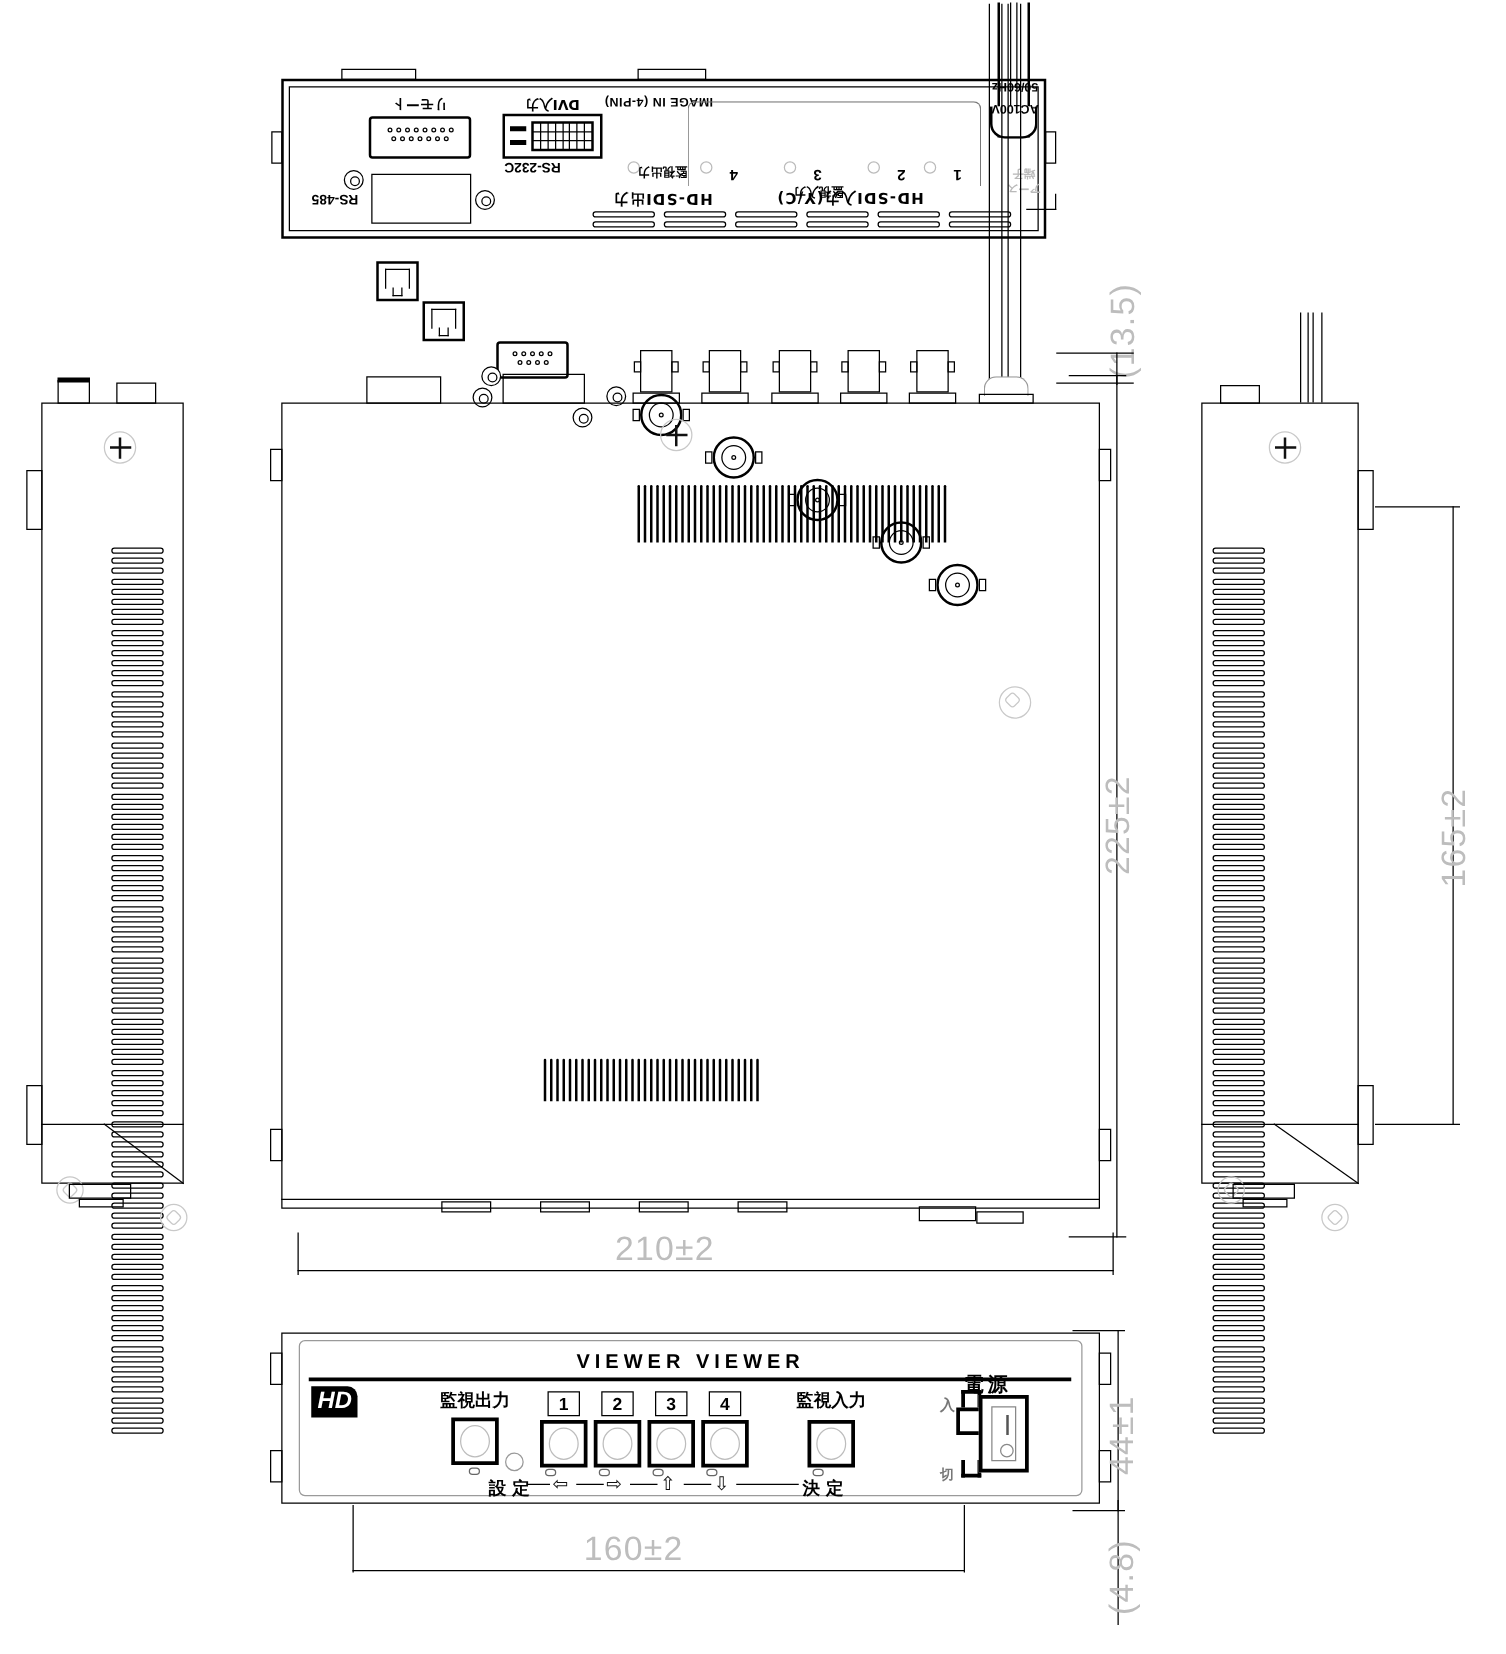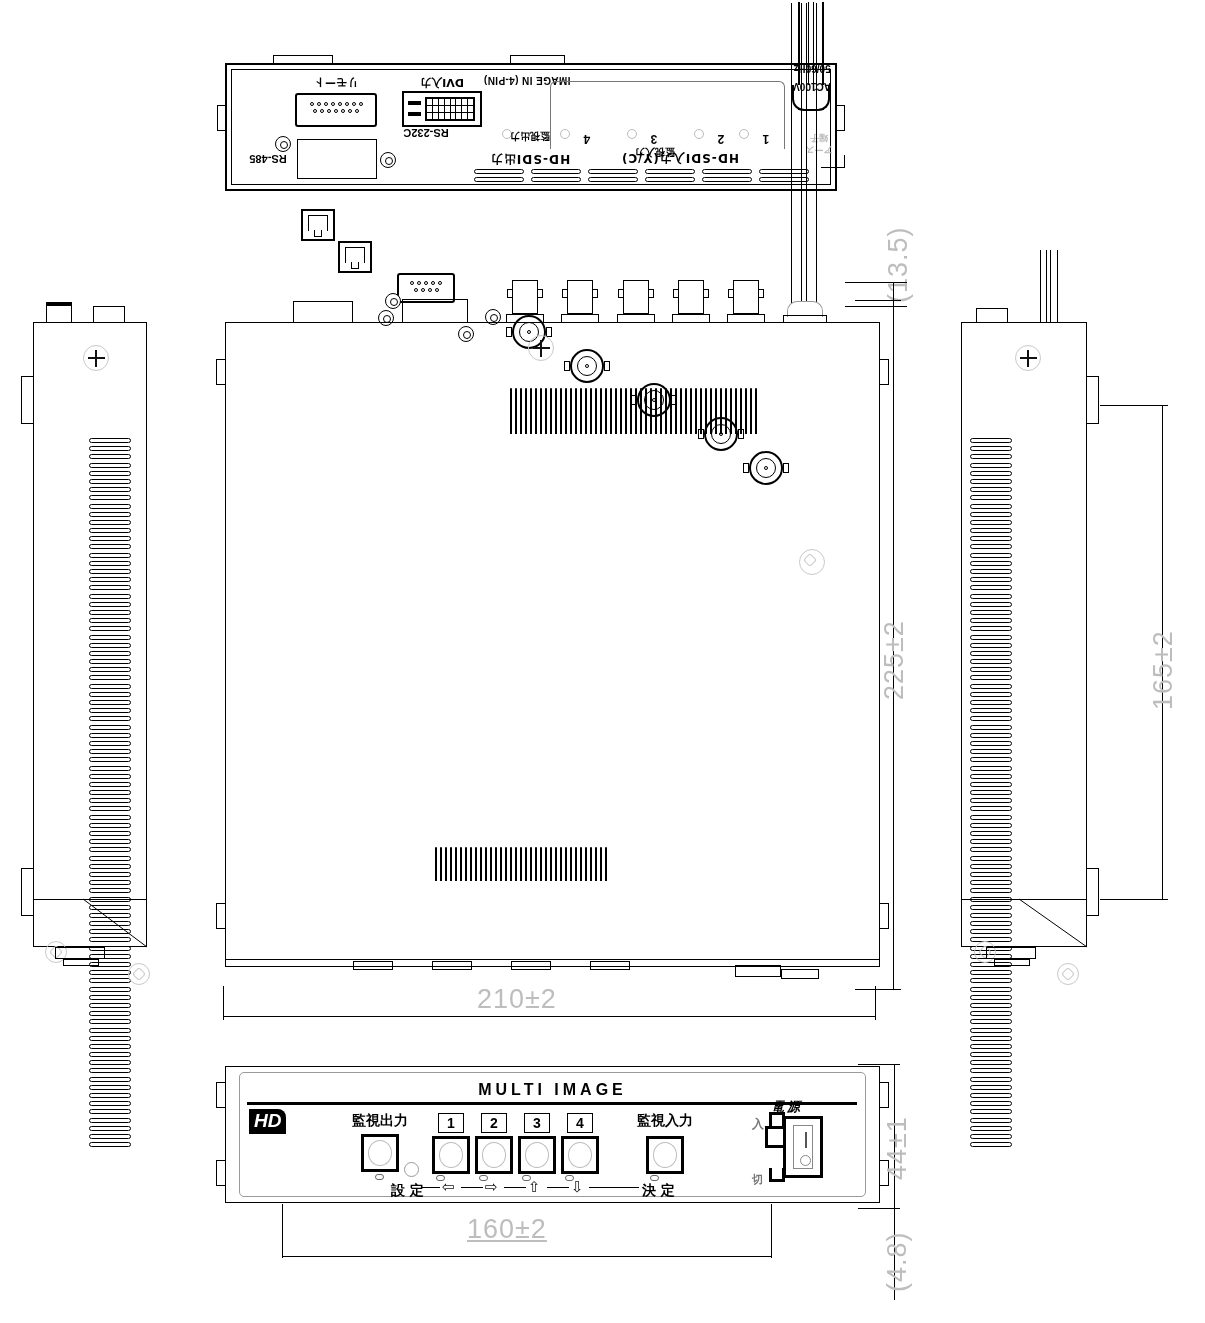"210±2" div.abs { left: 221px -> 236px }
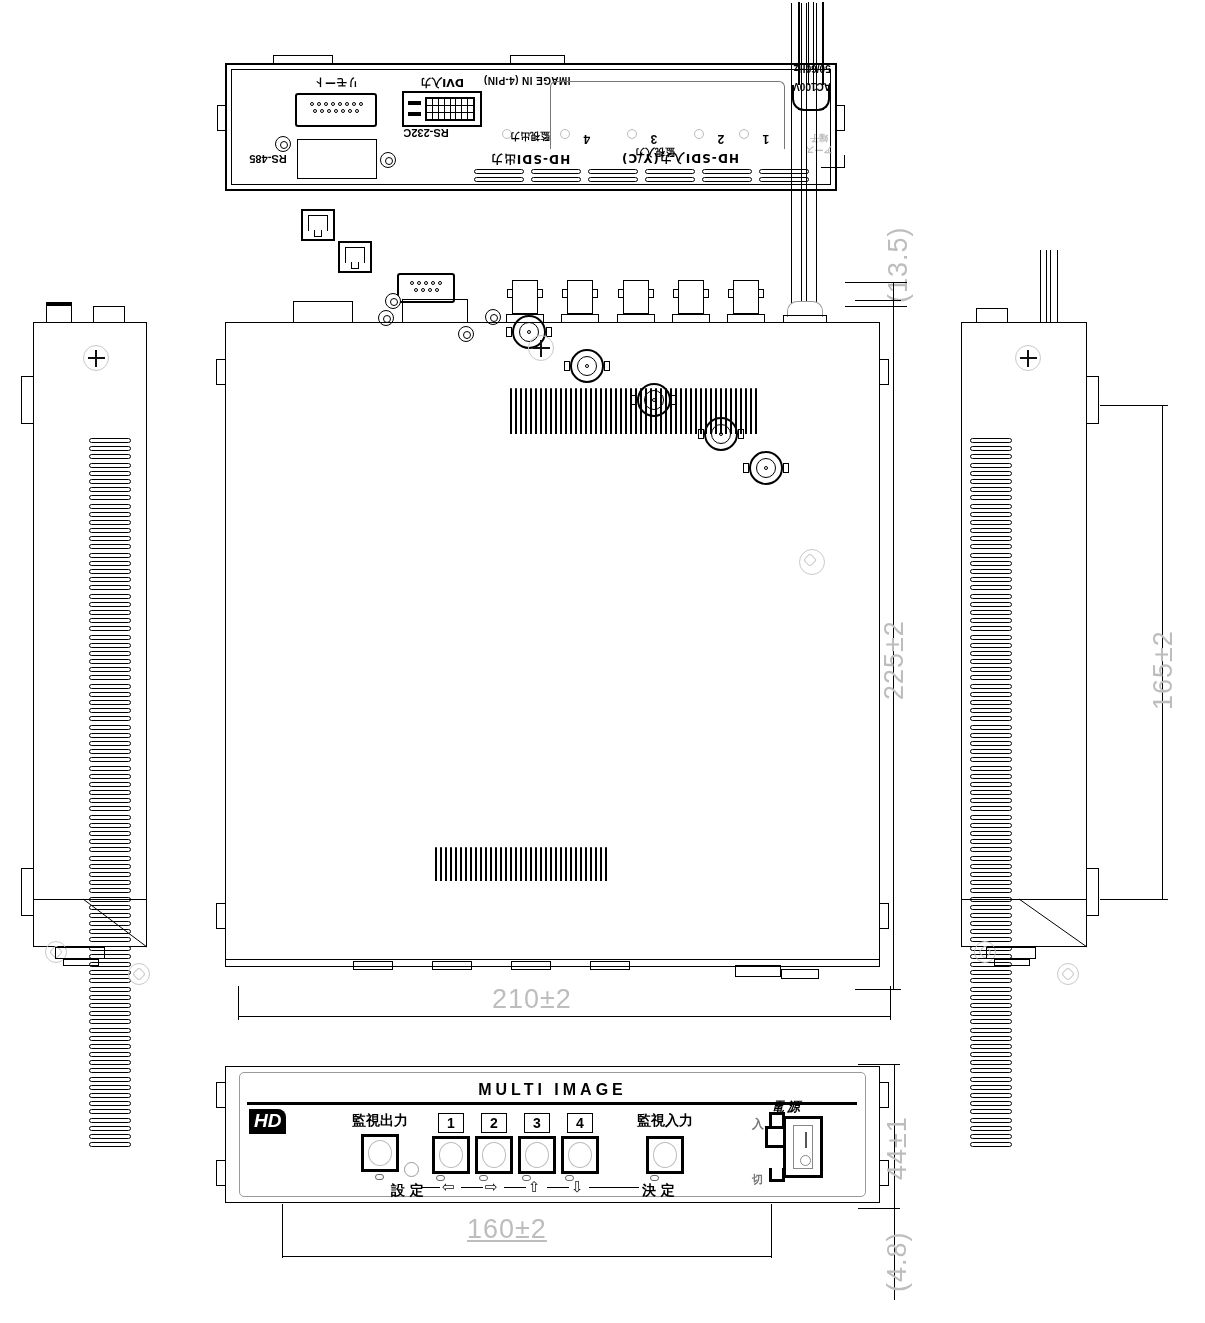"MULTI IMAGE" div.abs { text: MULTI IMAGE -> VIEWER VIEWER }
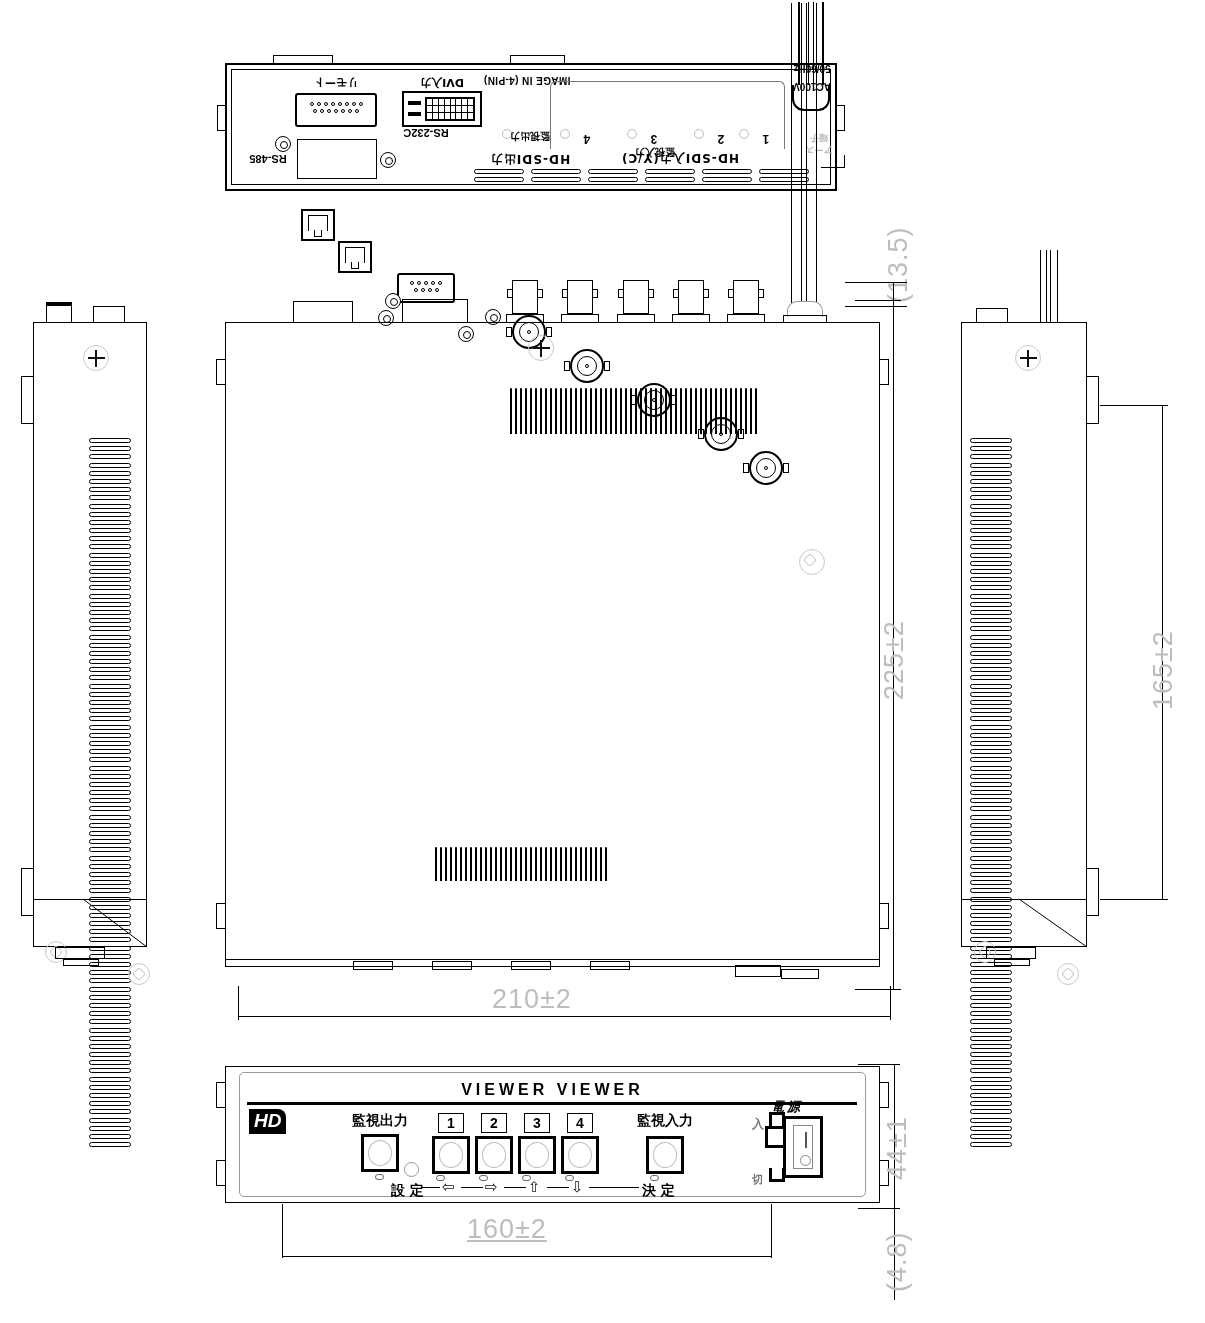"電源" .jlab2 { font-size: 13px -> 16px; font-style: italic -> none }
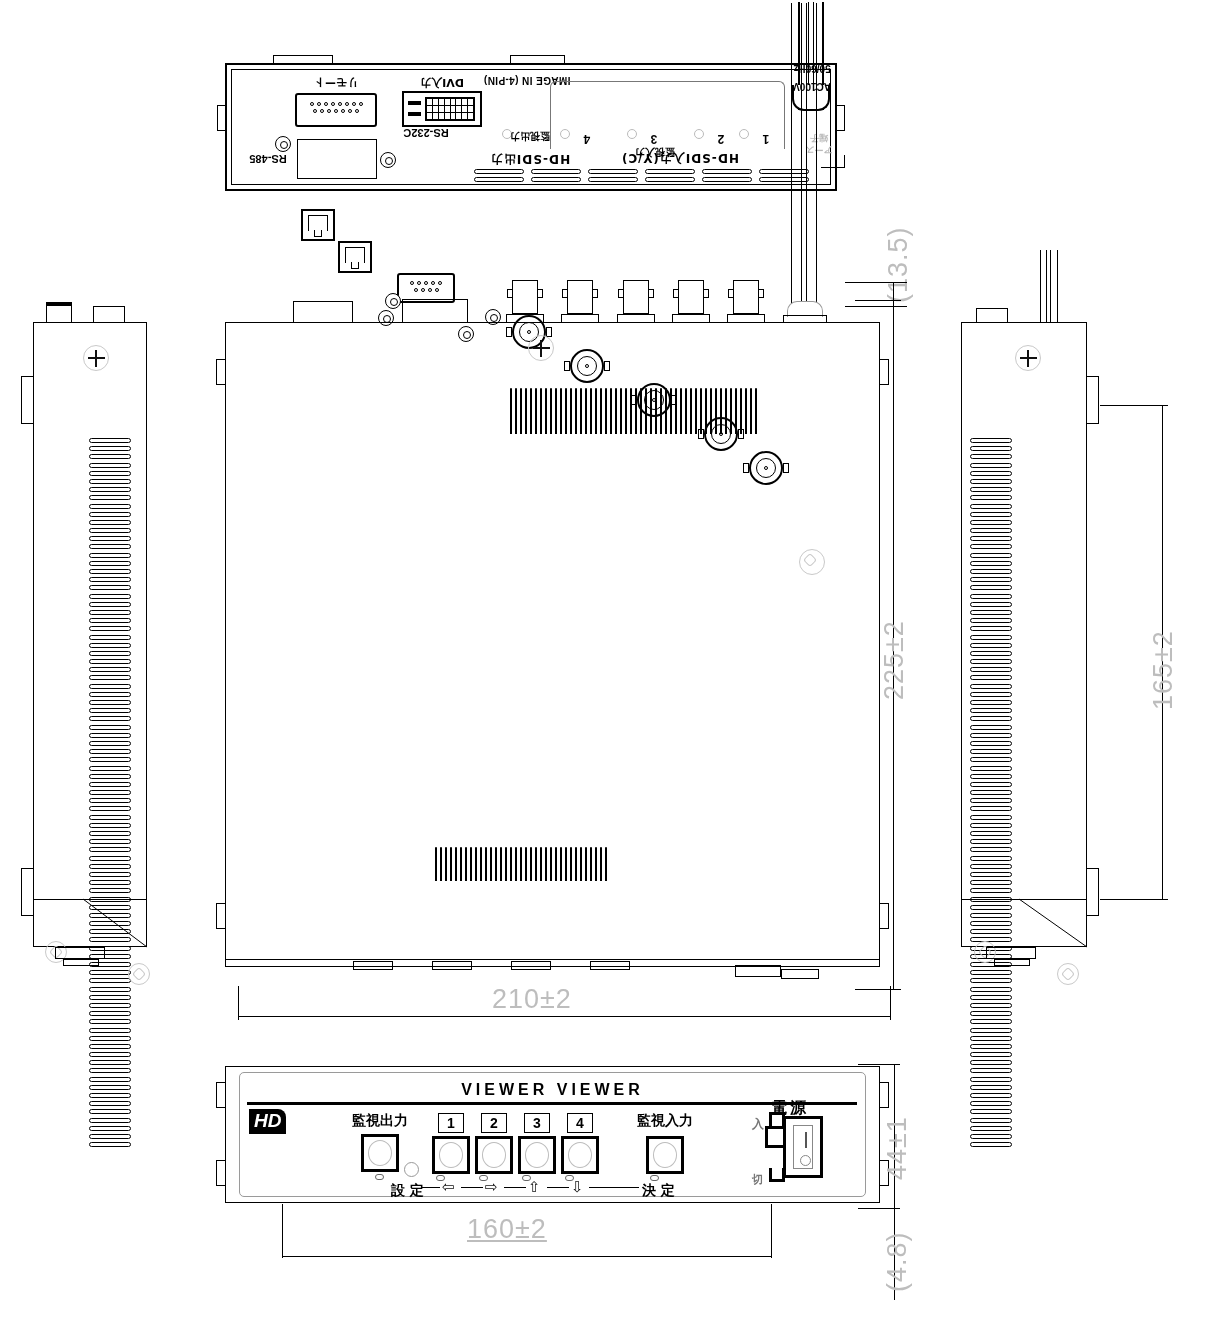"160±2" div.abs { text-decoration: underline -> none; top: 4px -> 14px }
